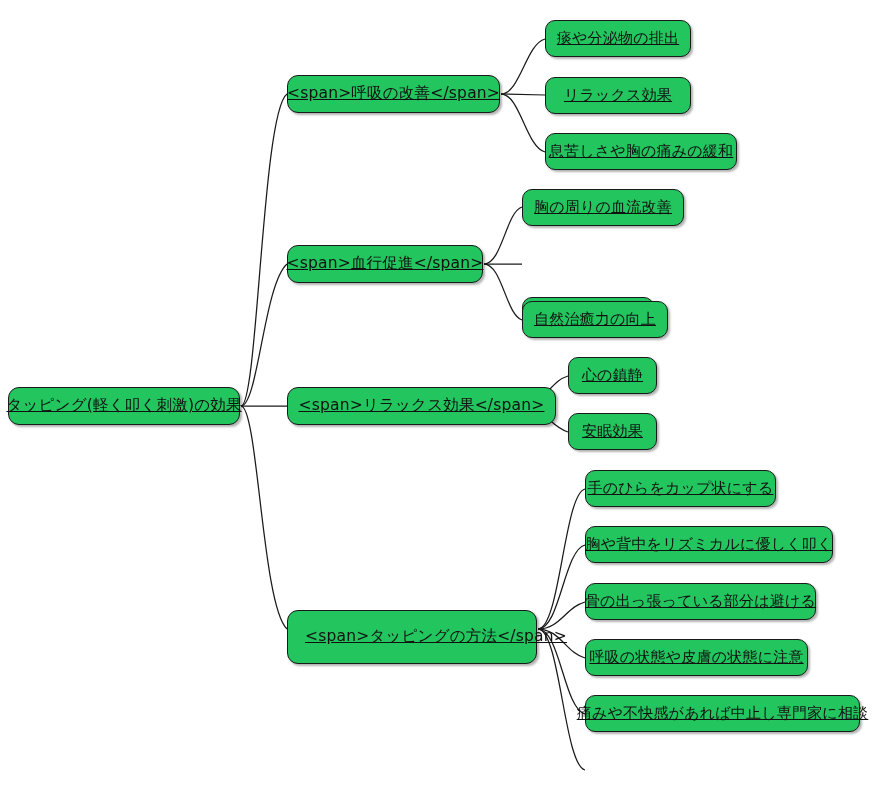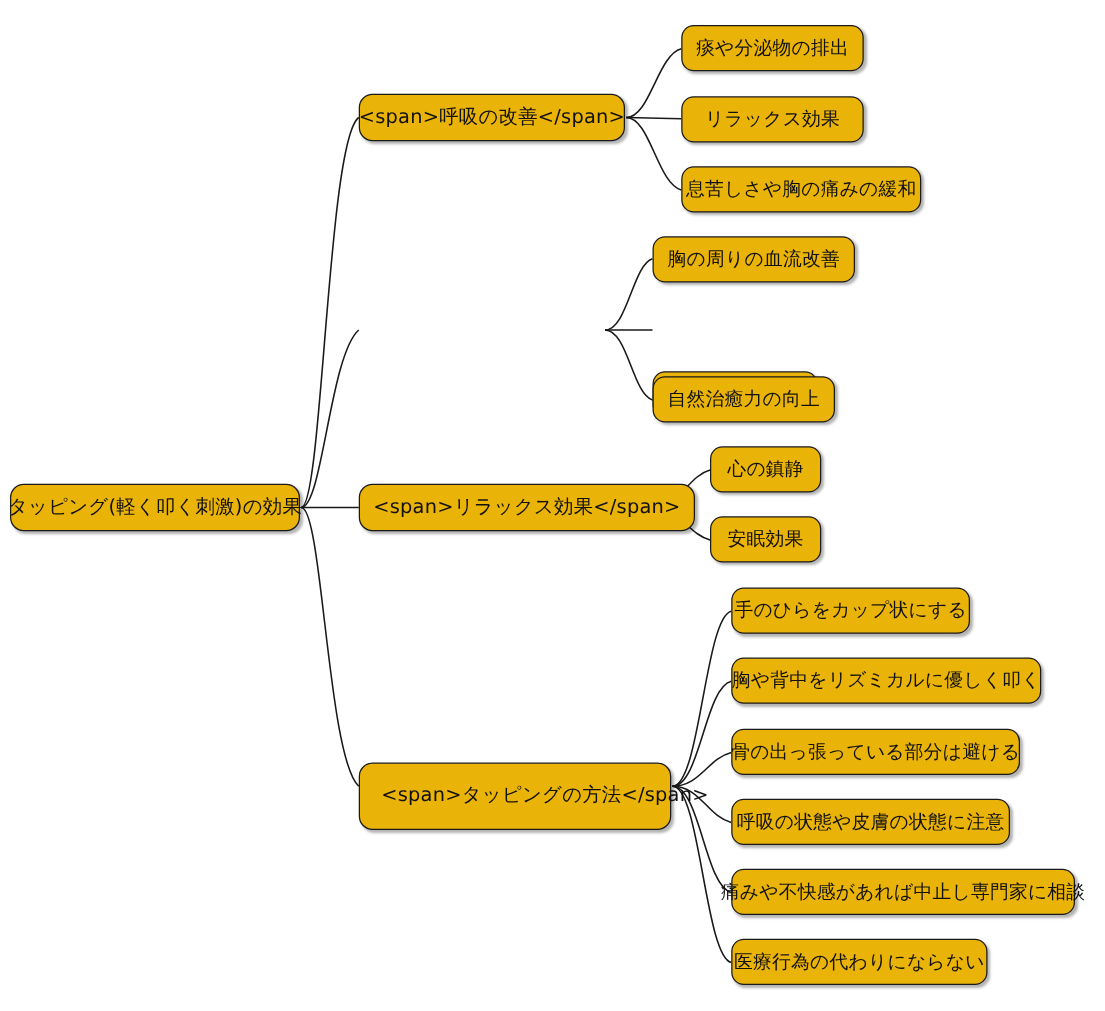"痰や分泌物の排出" .node { background: #eab308 -> #22c55e; text-decoration: none -> underline }
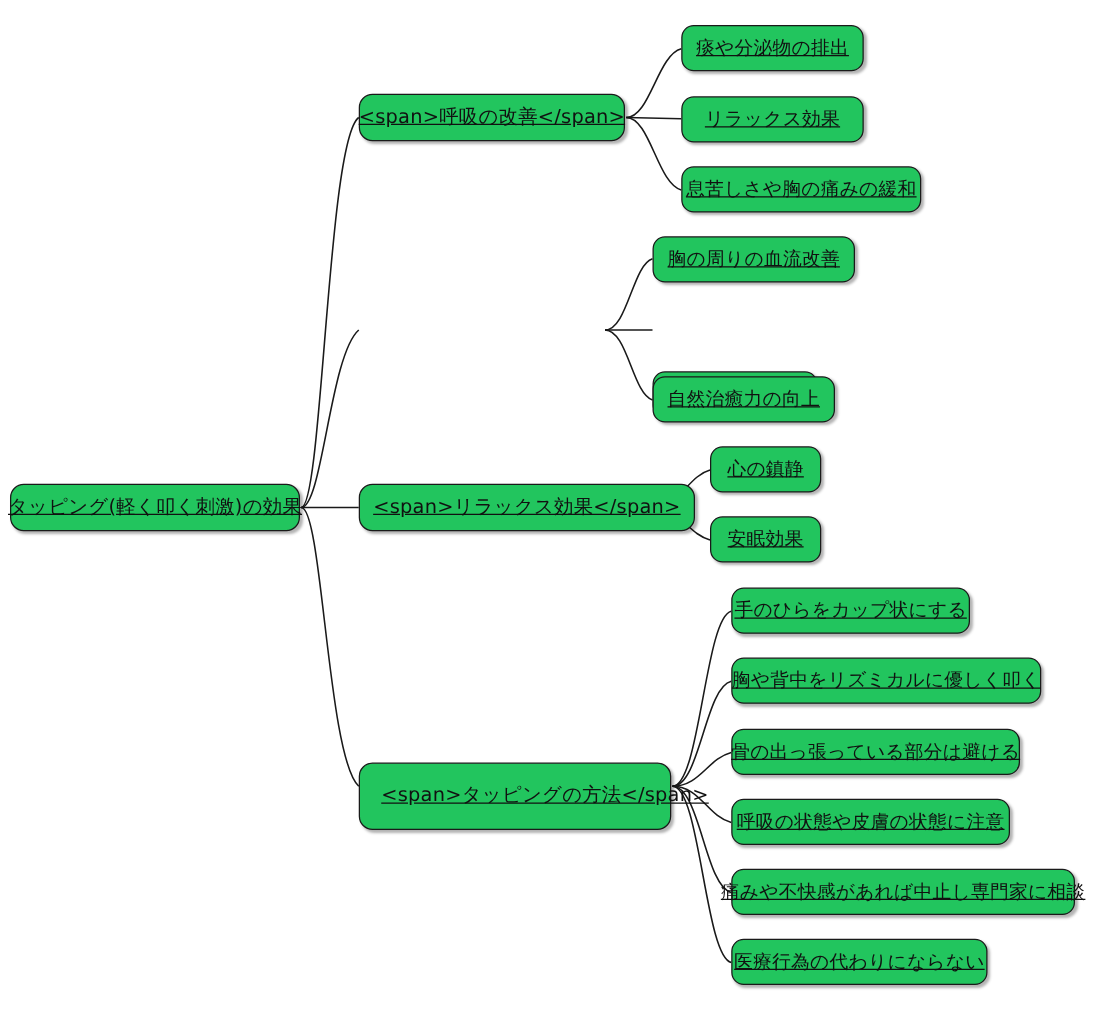"<span>血行促進</span>" div.node { html: none -> <div> <span>&lt;span&gt;血行促進&lt;/span&gt;</span> </div> }
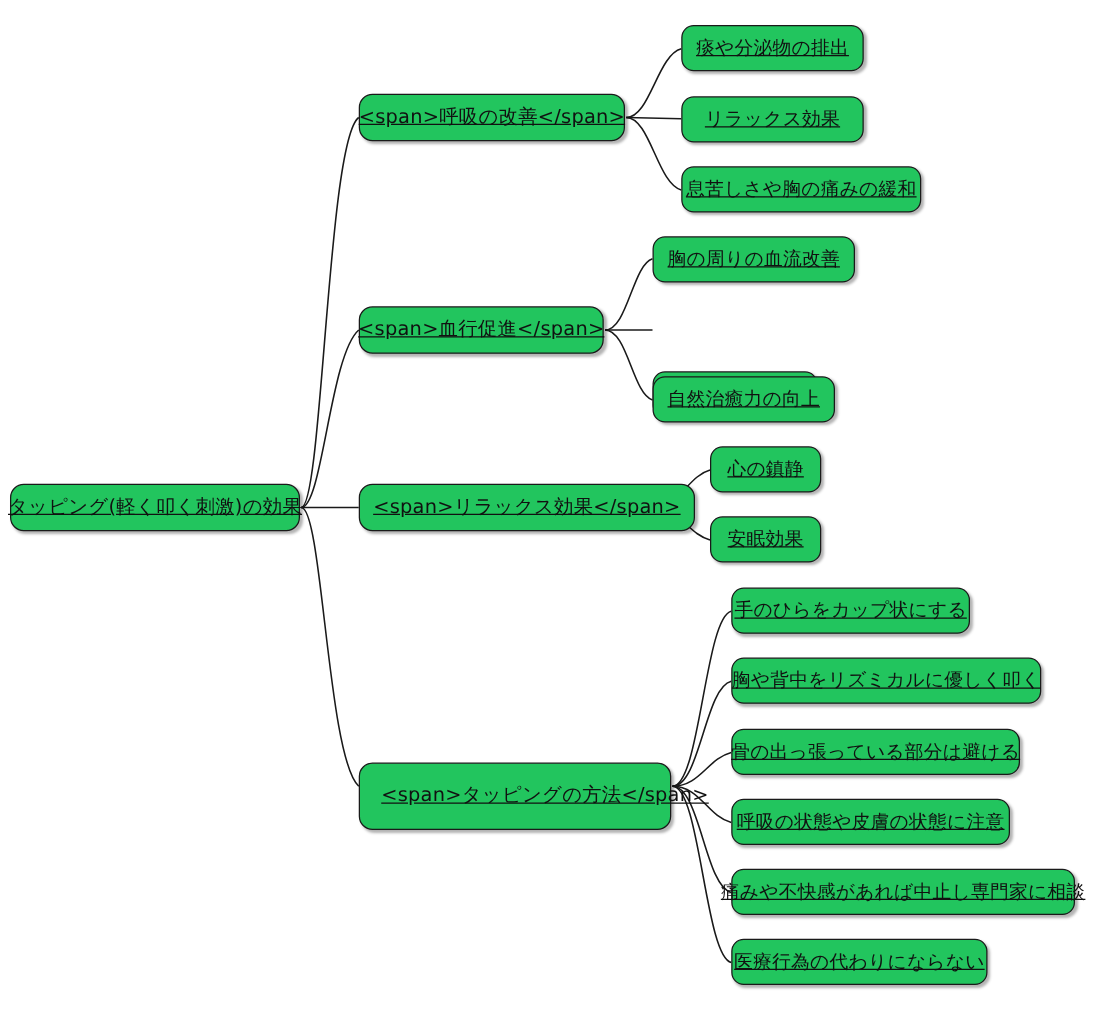"医療行為の代わりにならない" div.node { html: <div> <span>医療行為の代わりにならない</span> </div> -> none }
